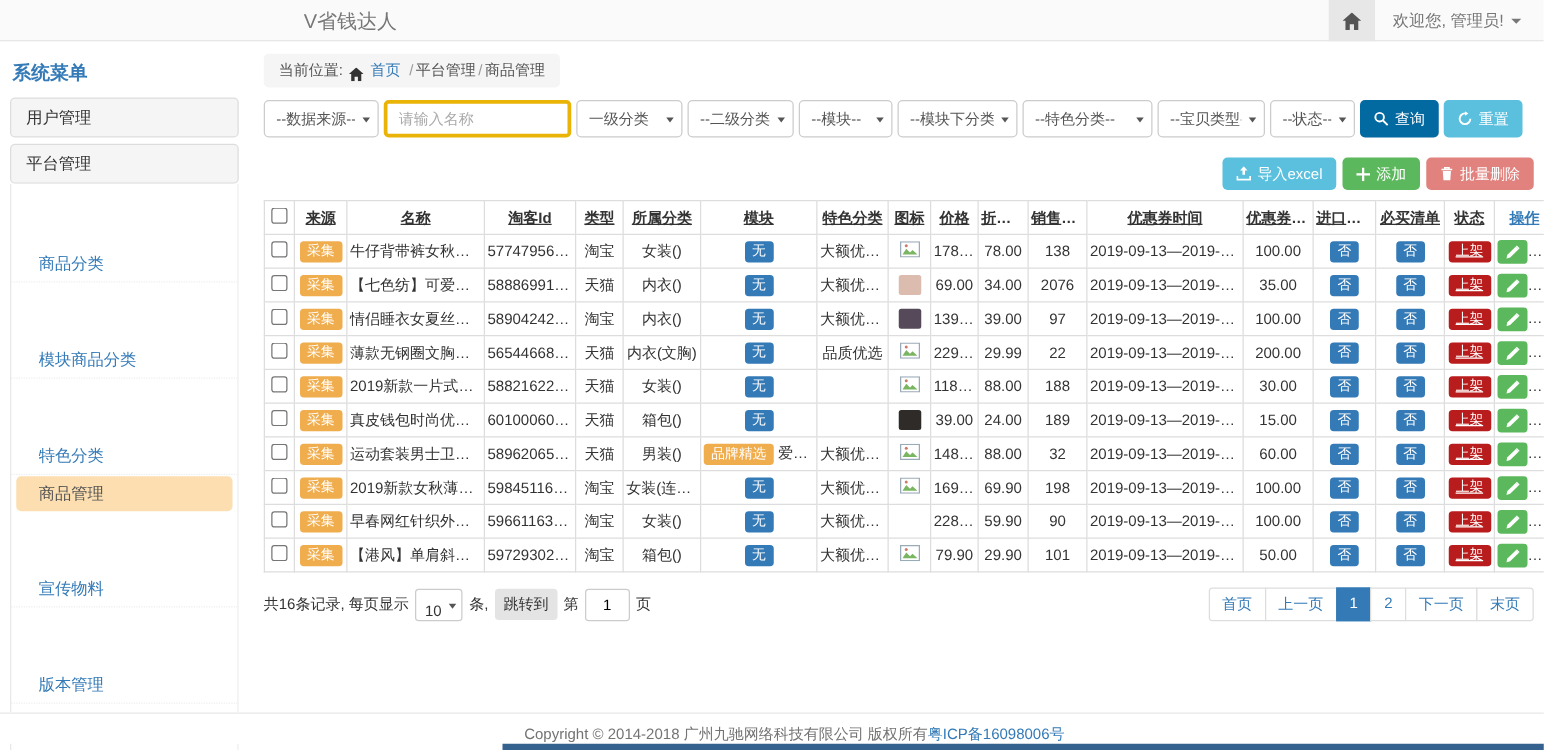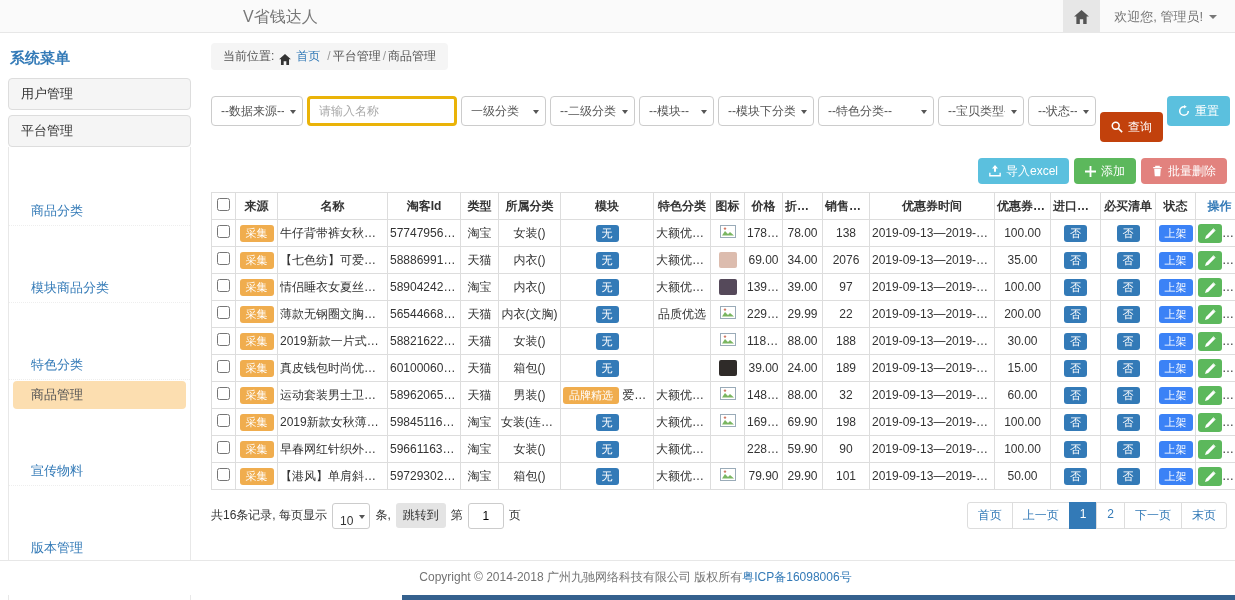"--特色分类--" span.sel { width: 116px -> 104px }
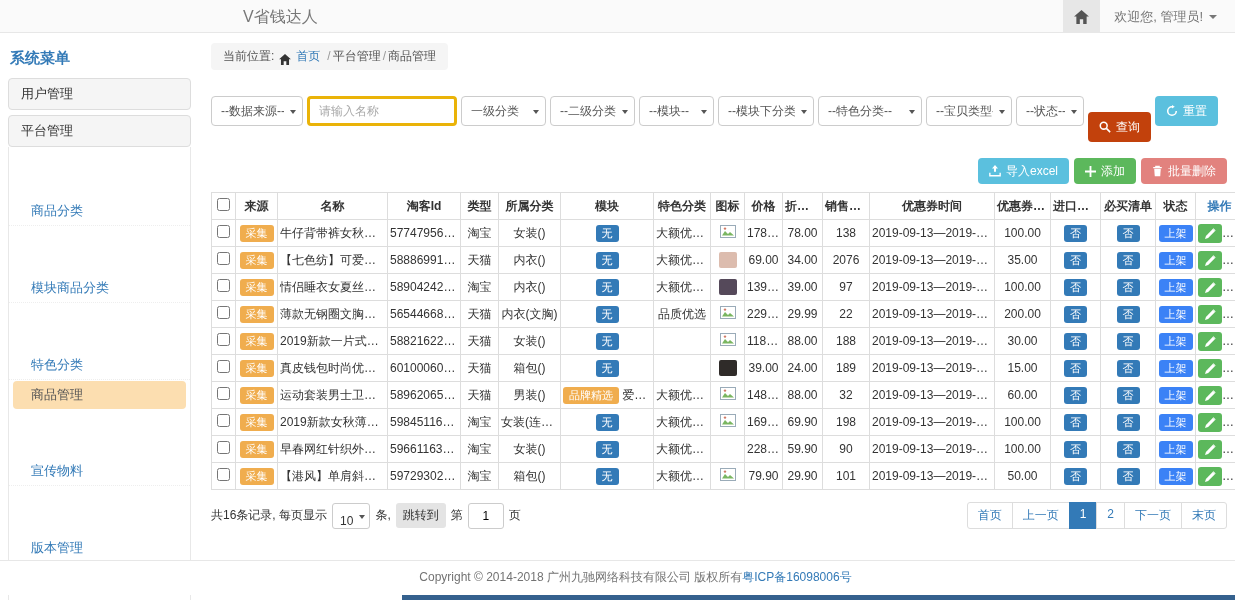"查询" .btn-primary { background: #c2410c -> #0369a1; margin-top: 32px -> none }
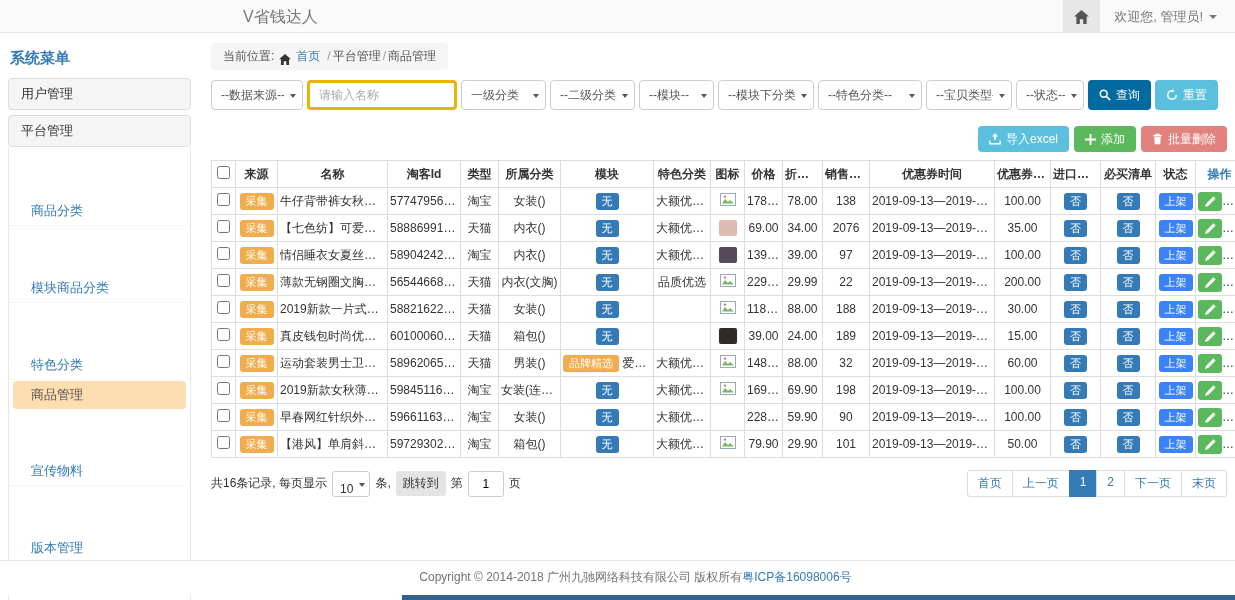"来源" th { text-decoration: none -> underline }
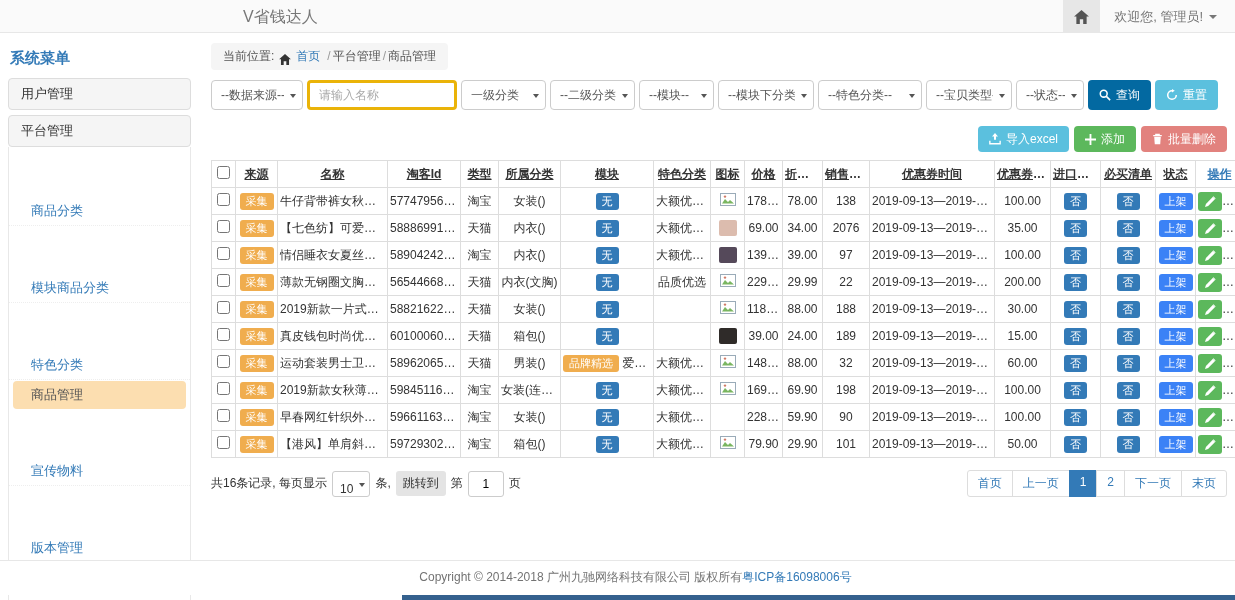"上架" .b-green { background: #3b82f6 -> #b91c1c; text-decoration: none -> underline }
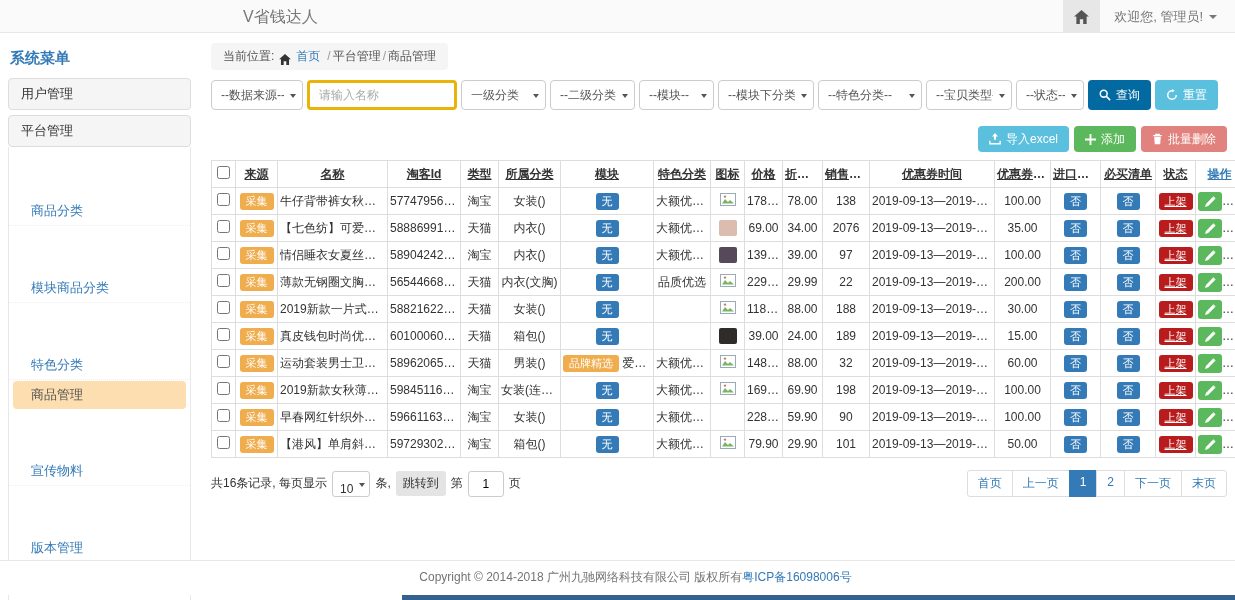"Copyright © 2014-2018 广州九驰网络科技有限公司" .footer { height: 35px -> 25px }
